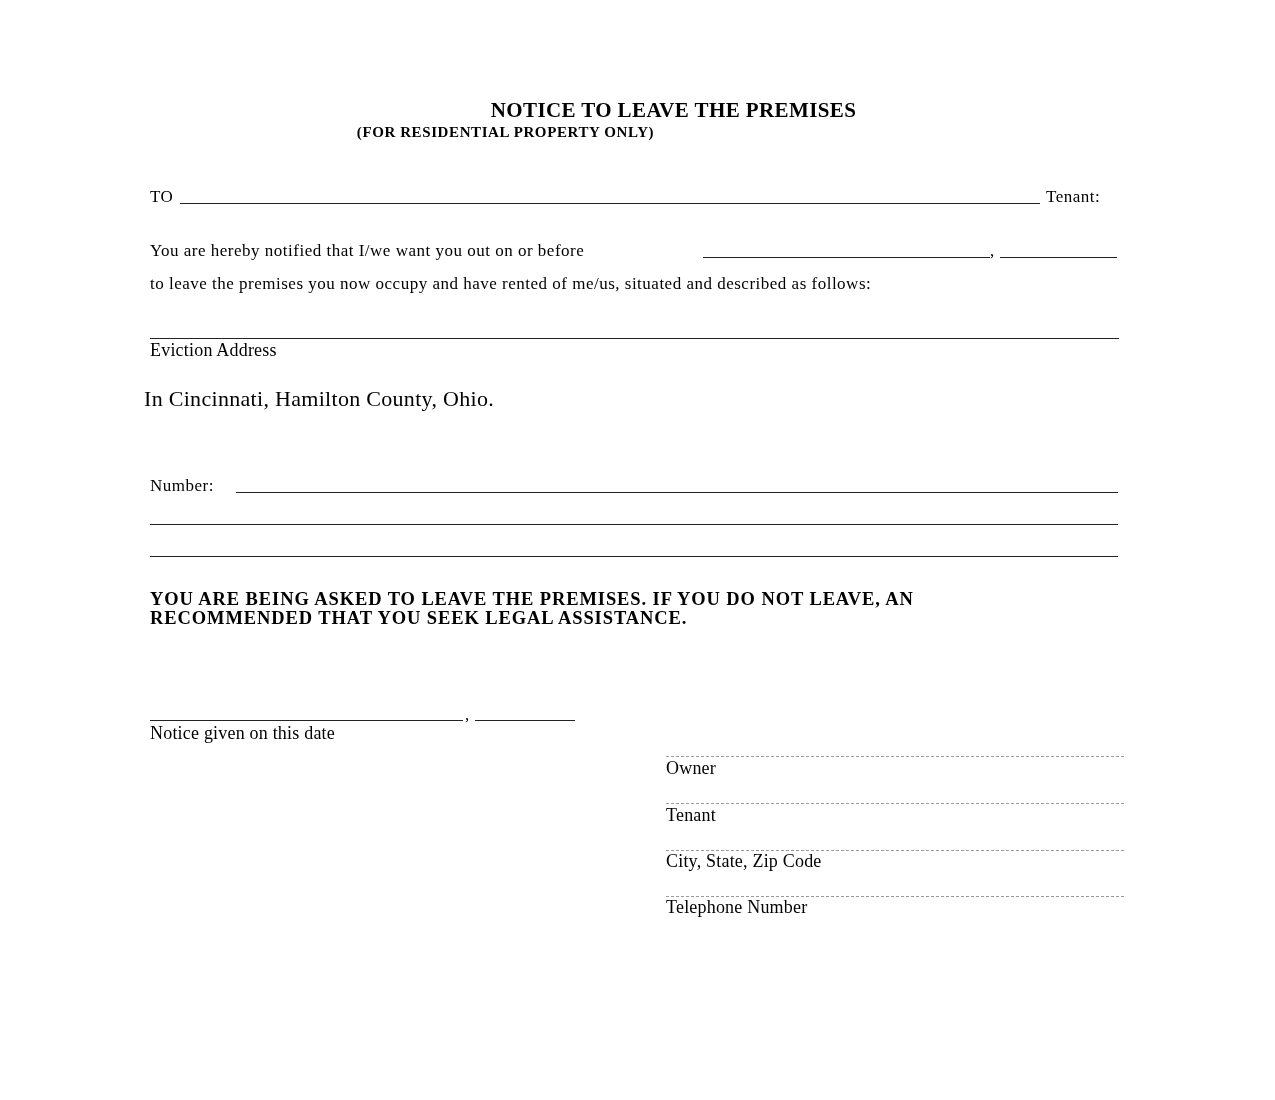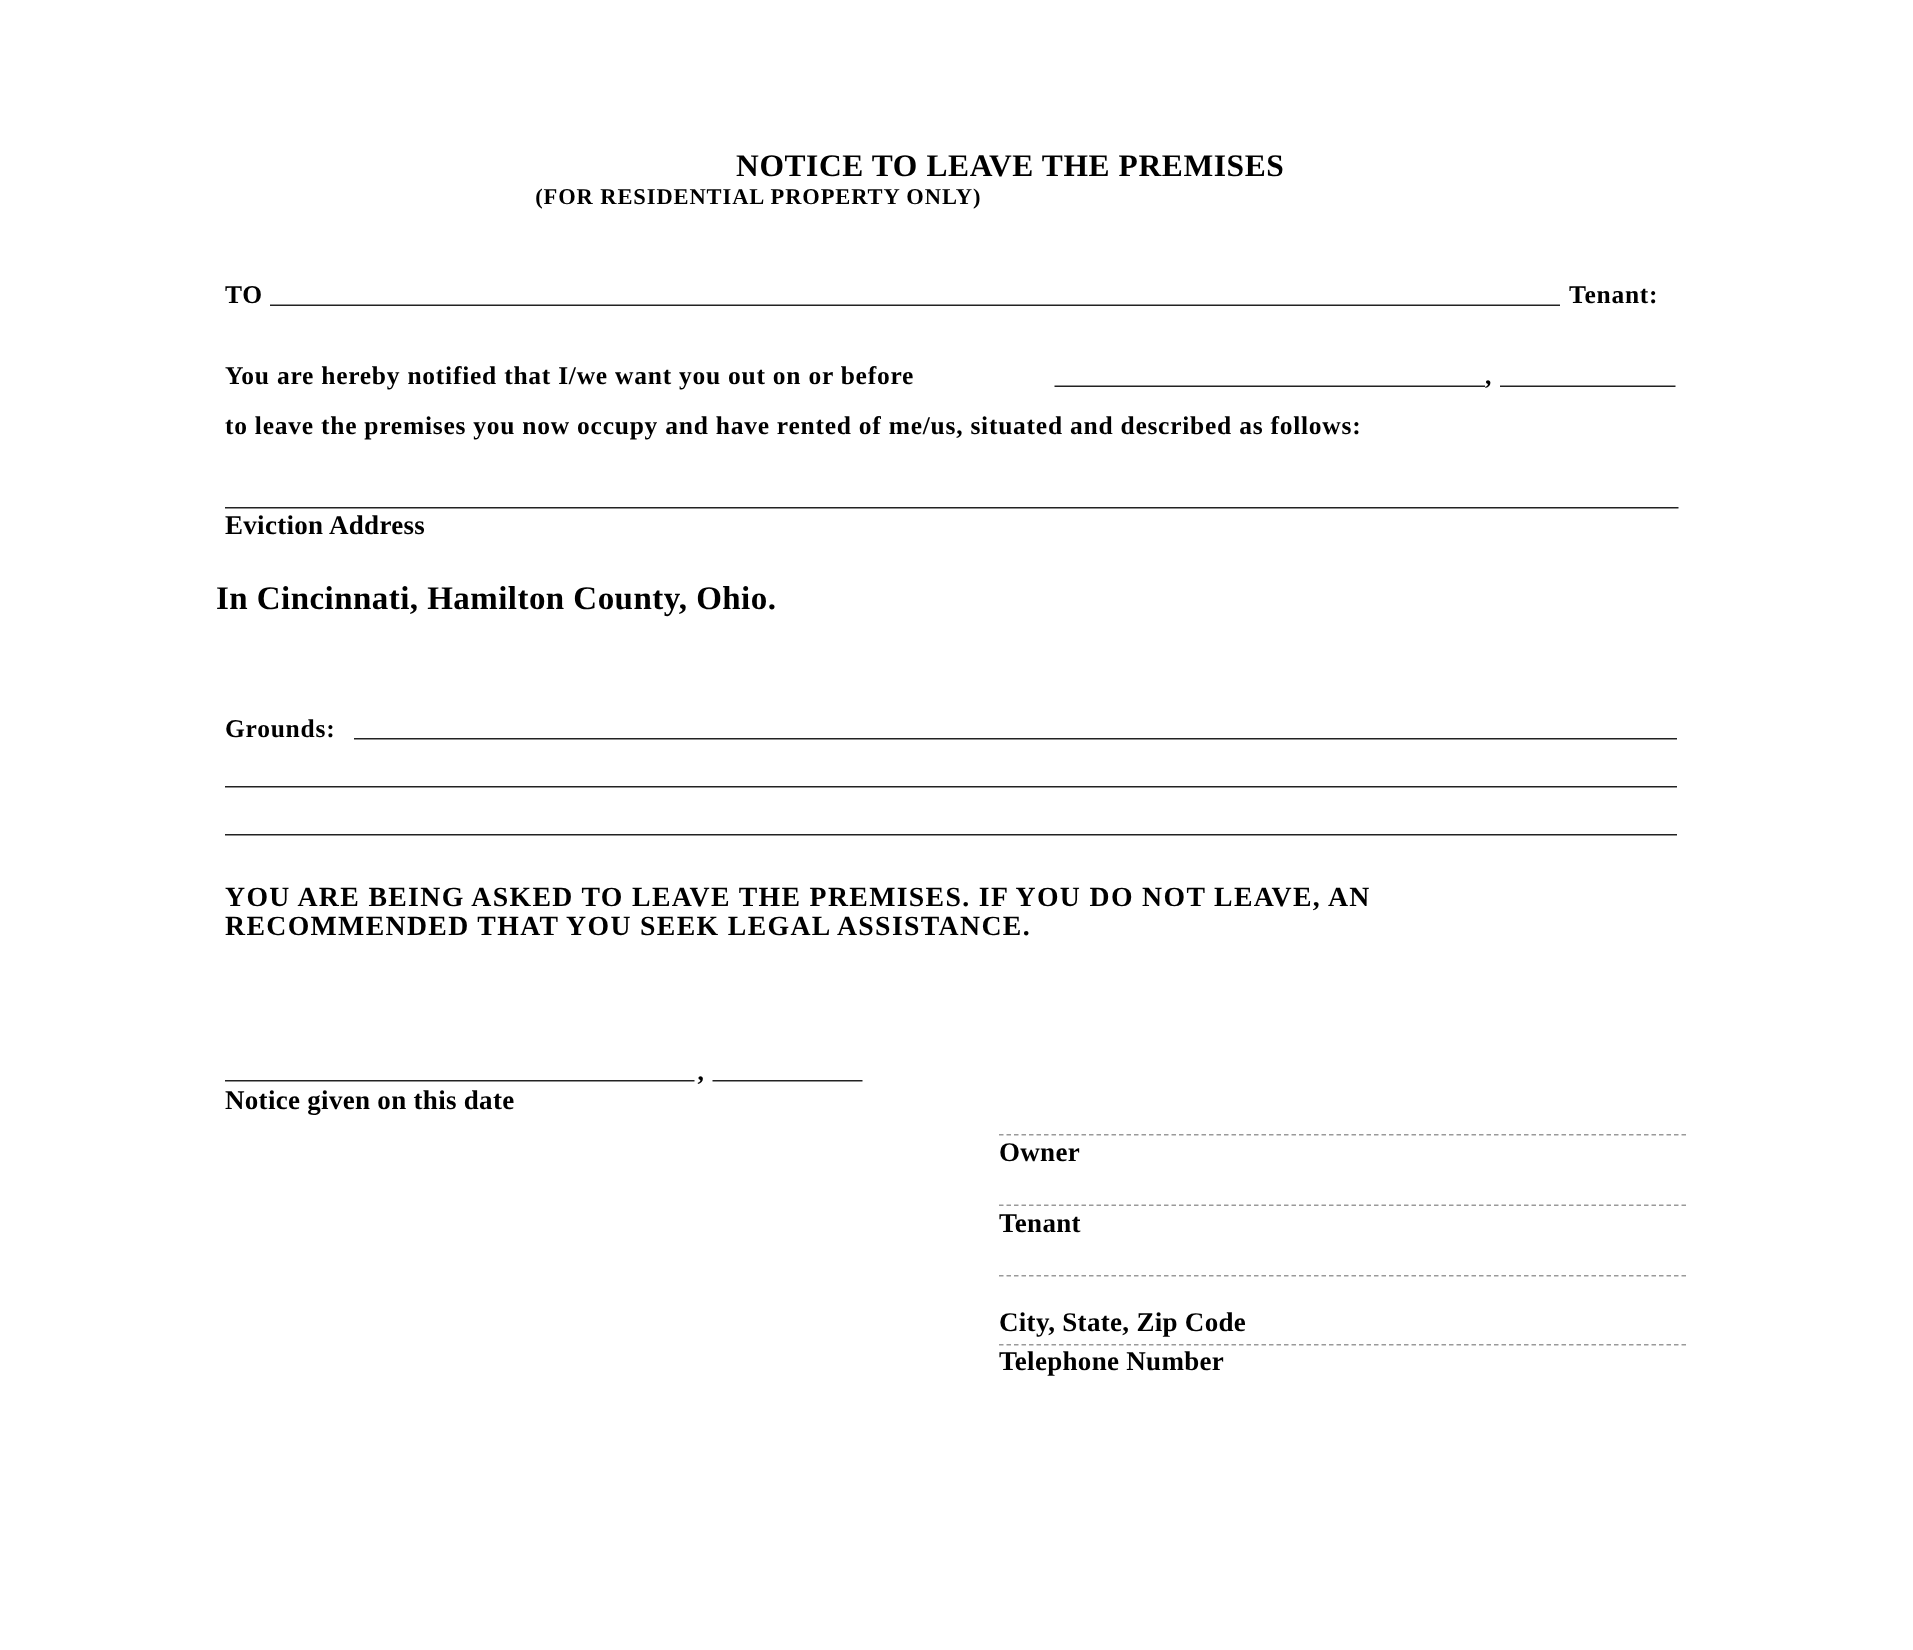"TO" .abs { font-weight: bold -> none }
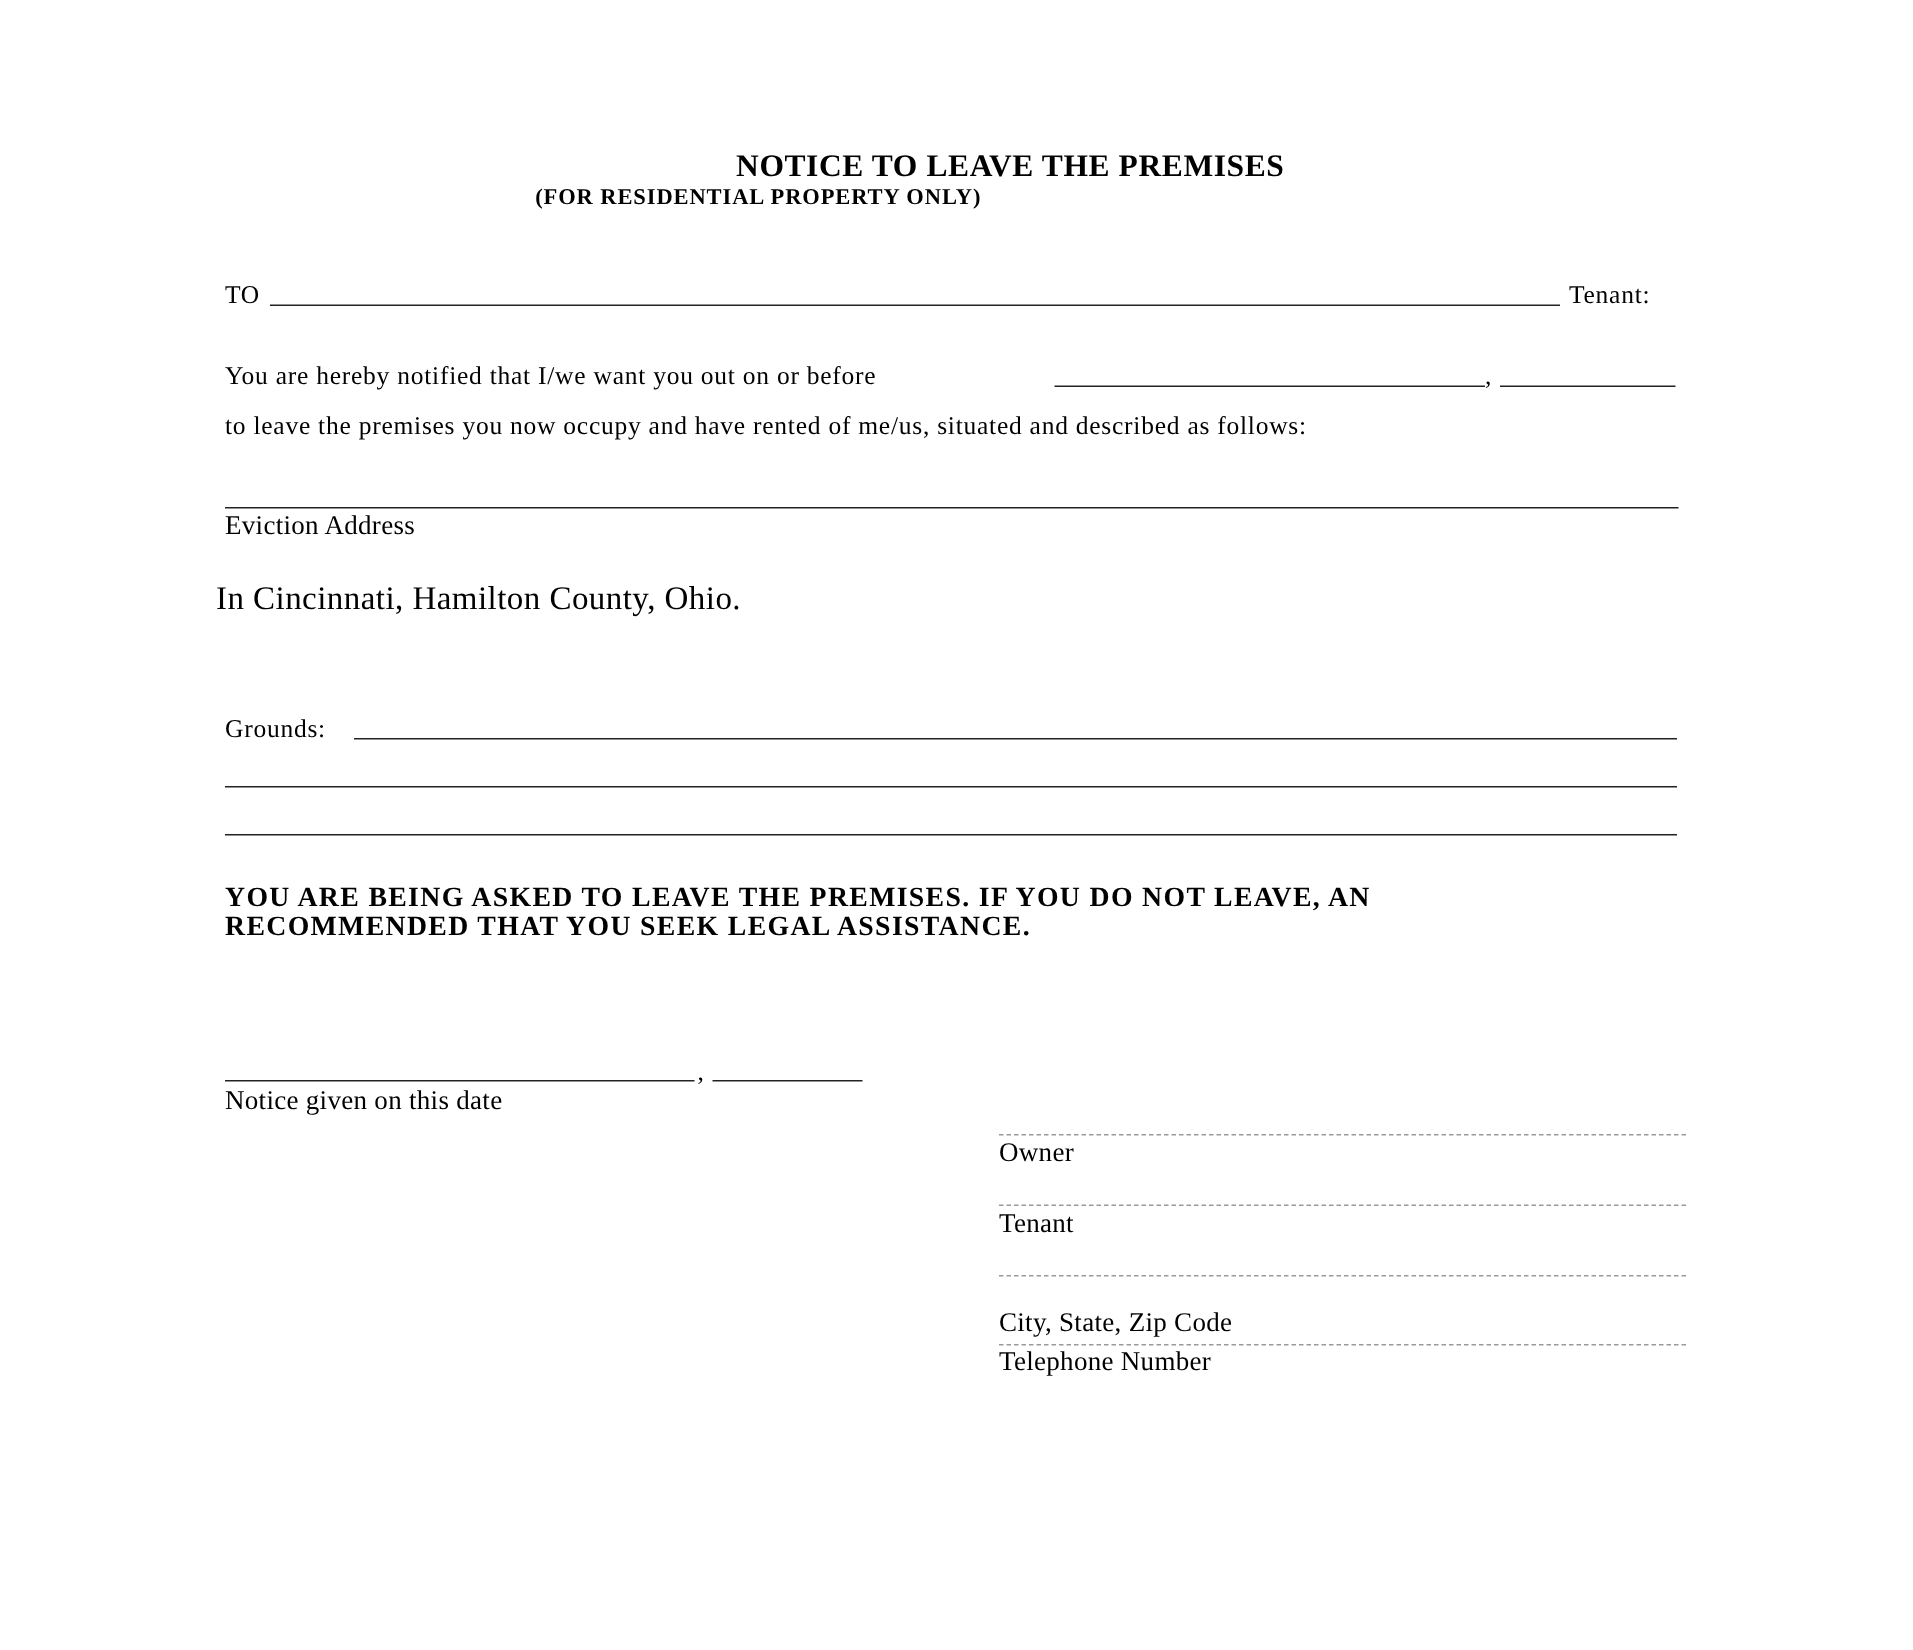"Grounds:" div.abs { text: Grounds -> Number }
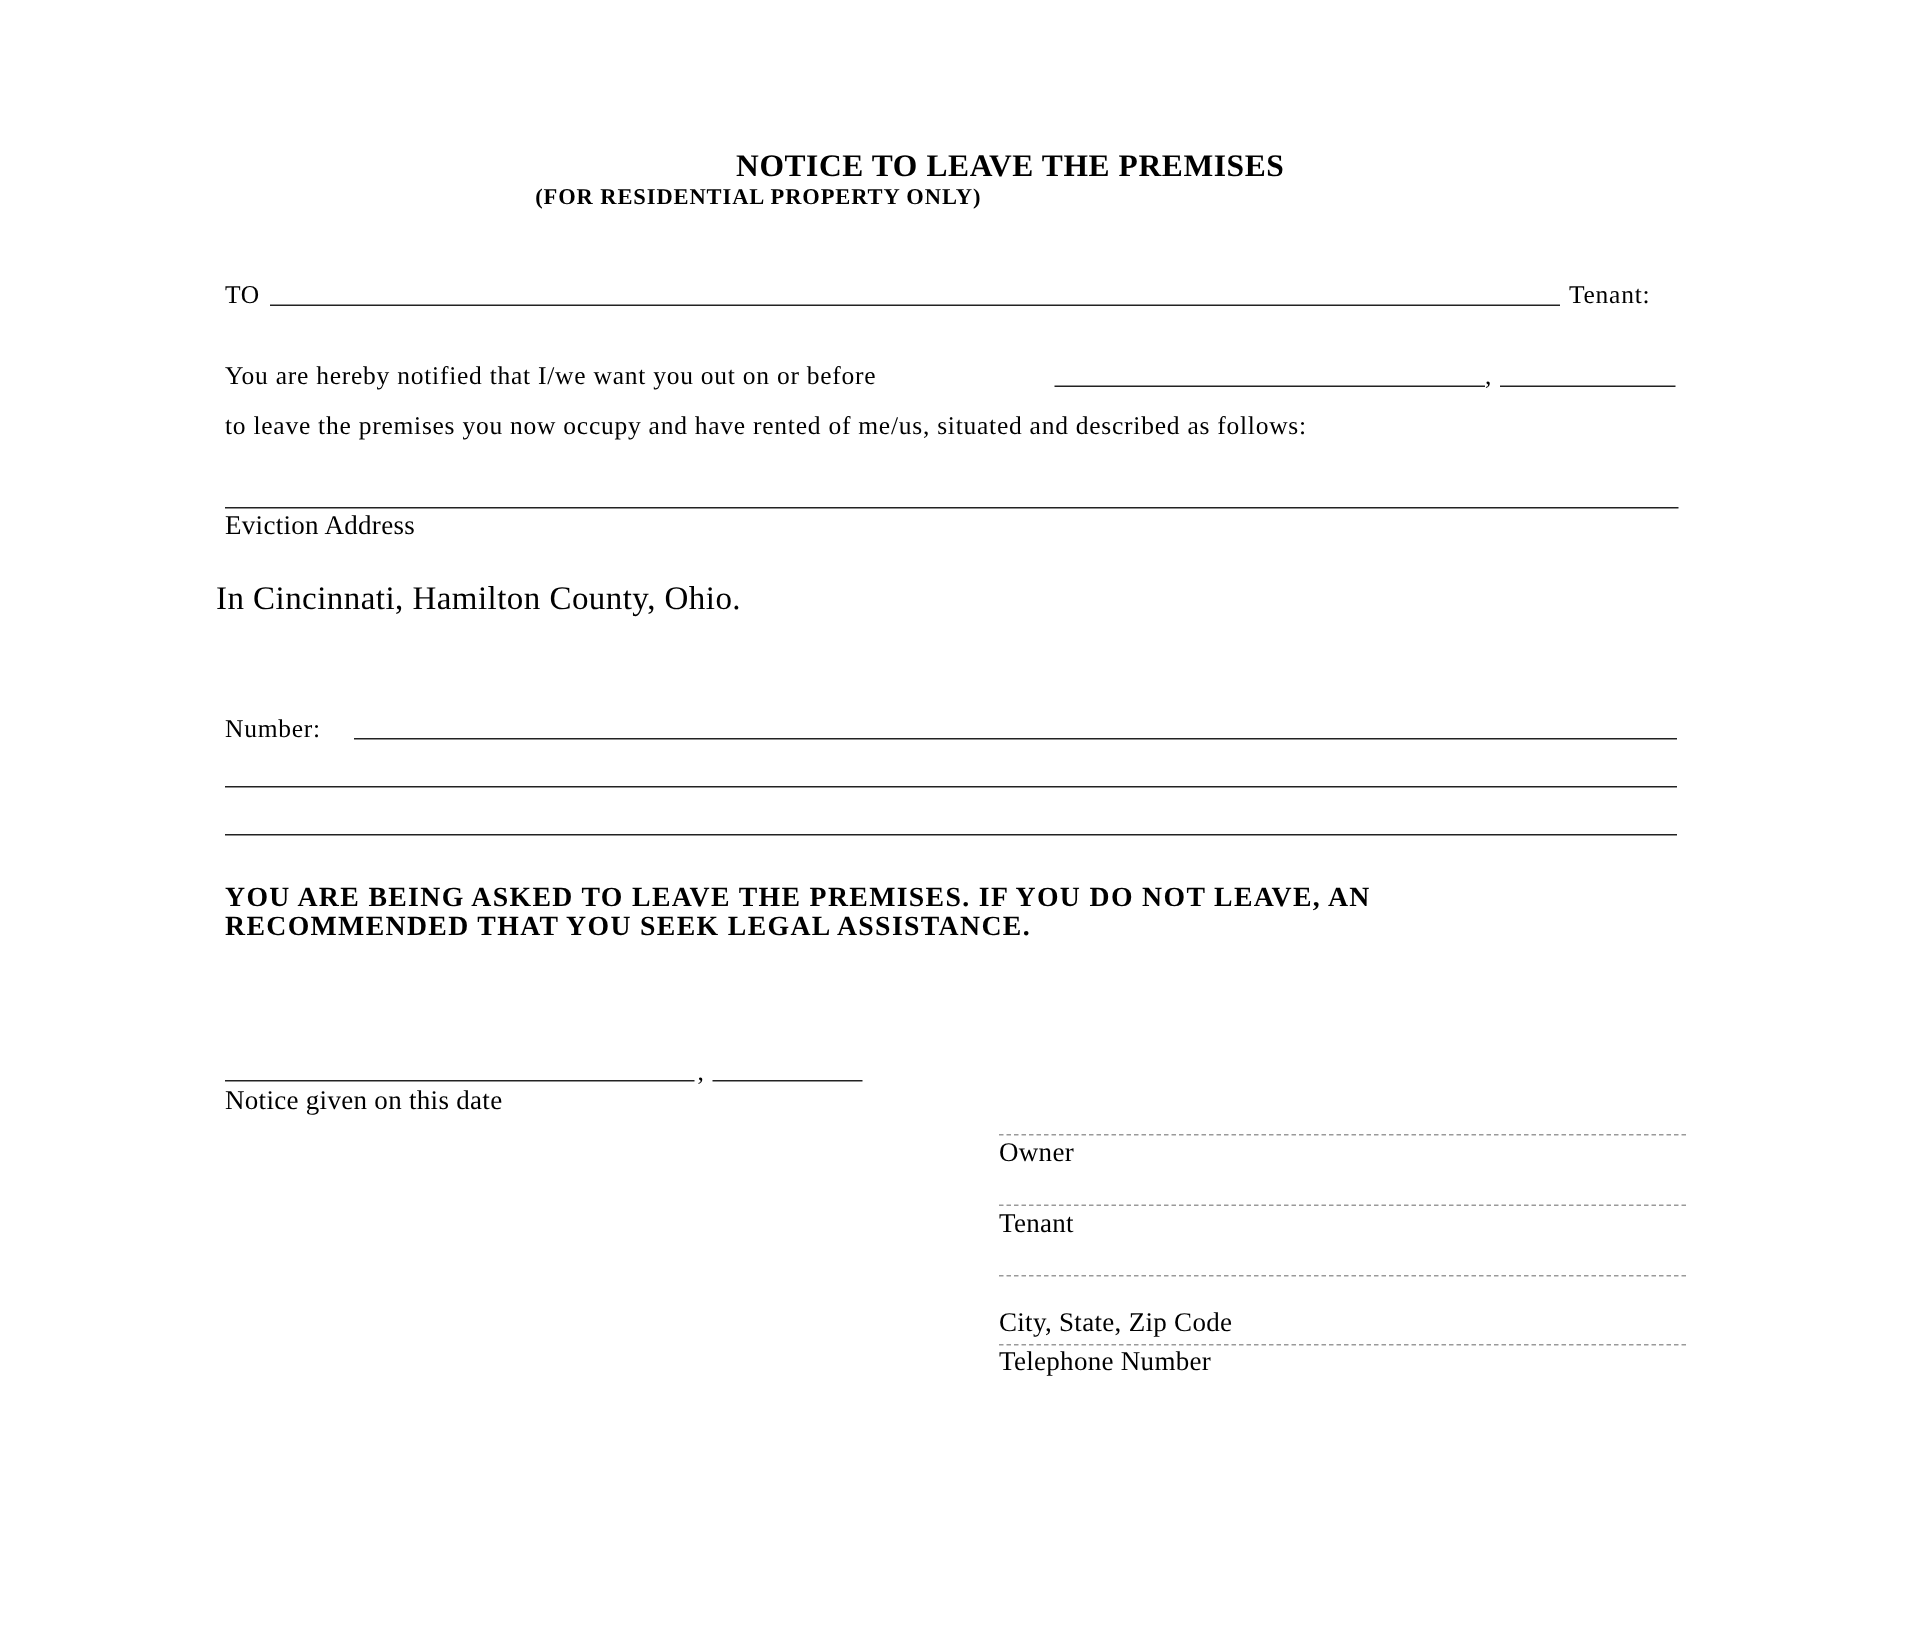"City, State, Zip Code" div.abs { margin-top: 20px -> none }
